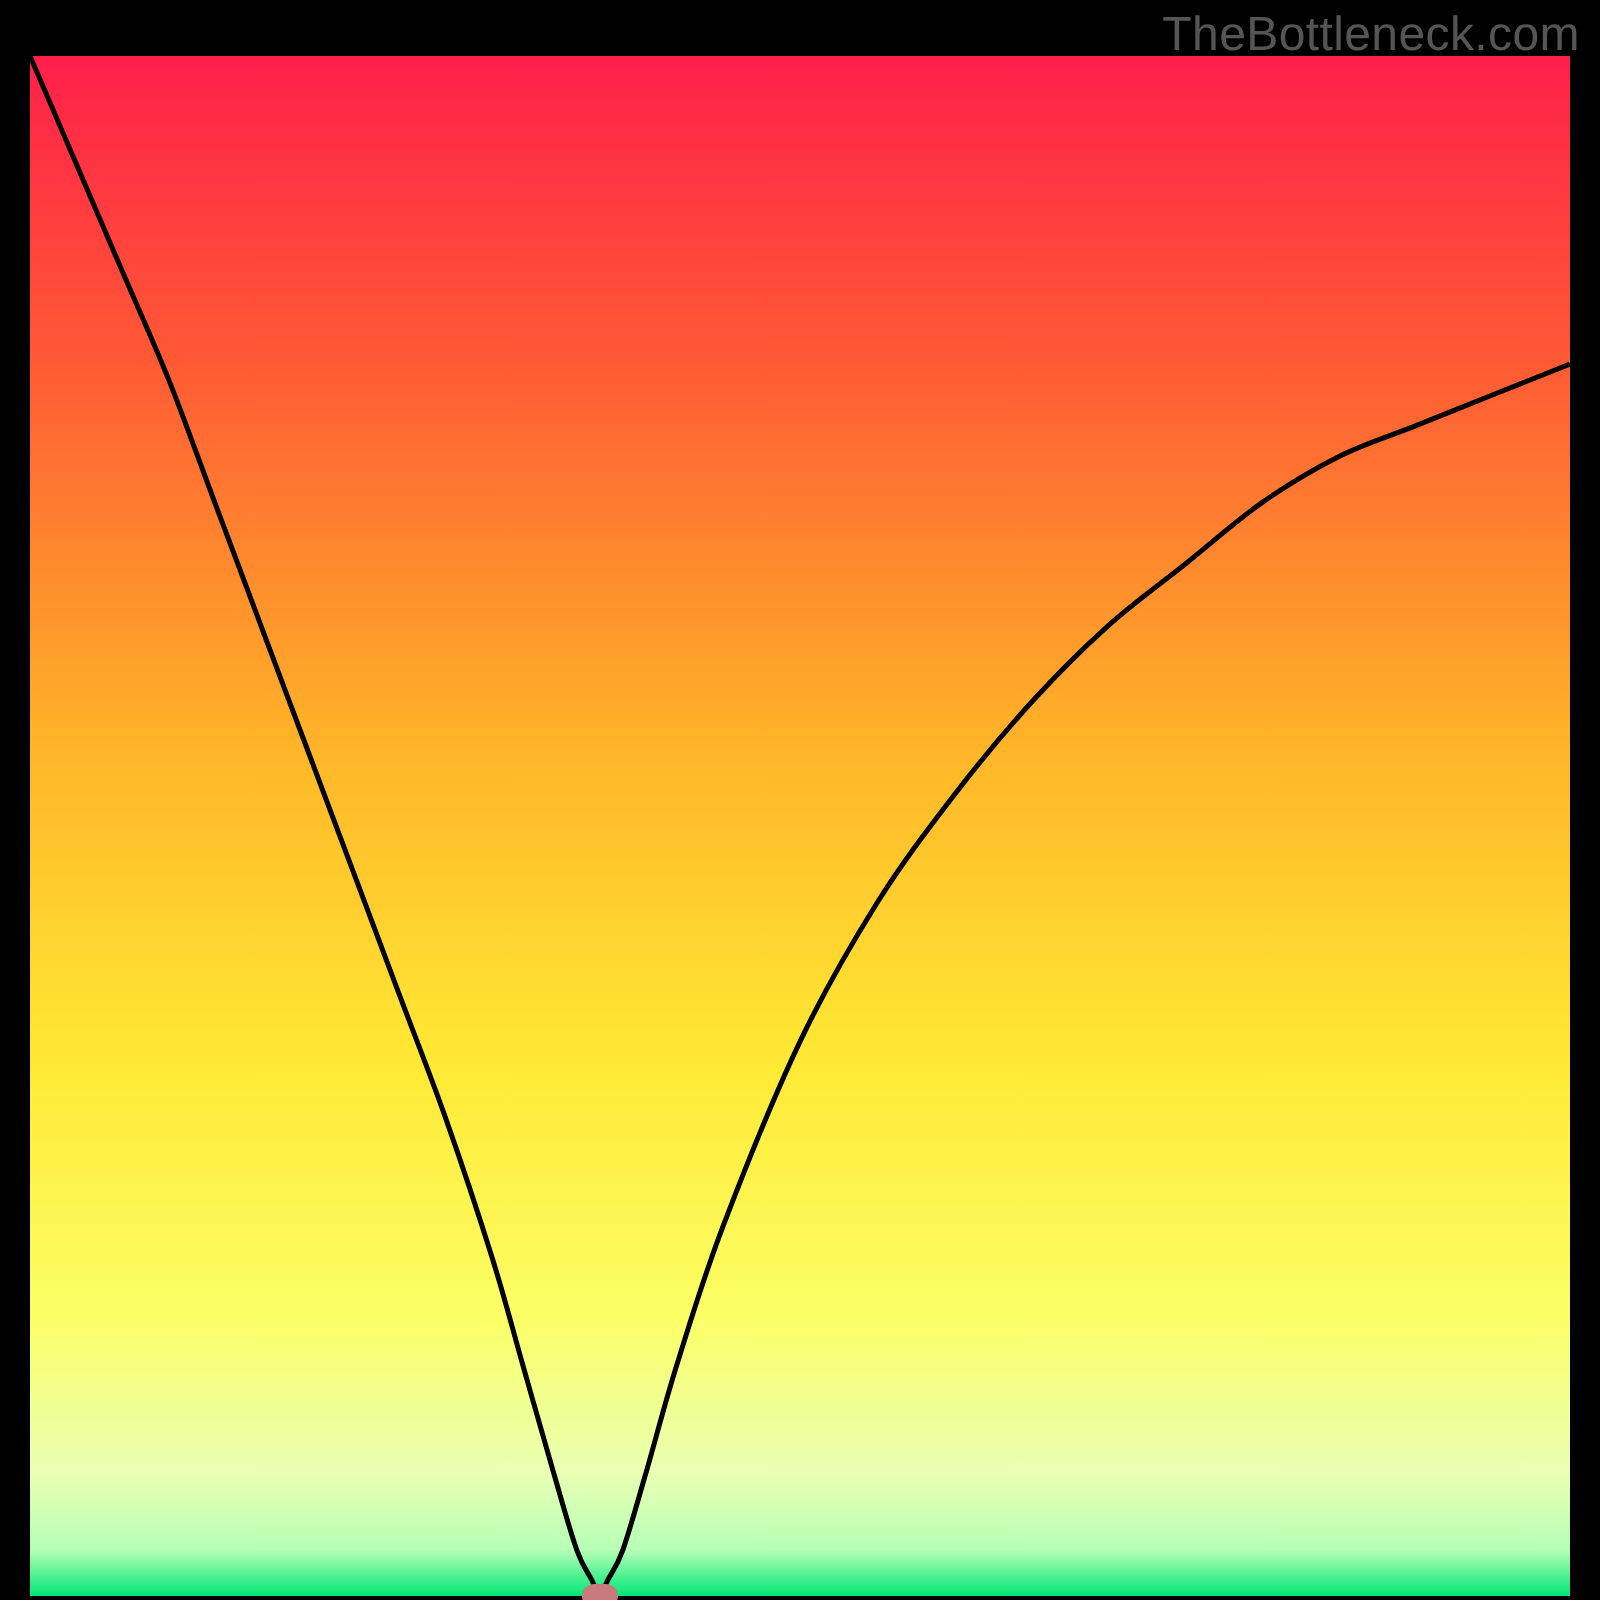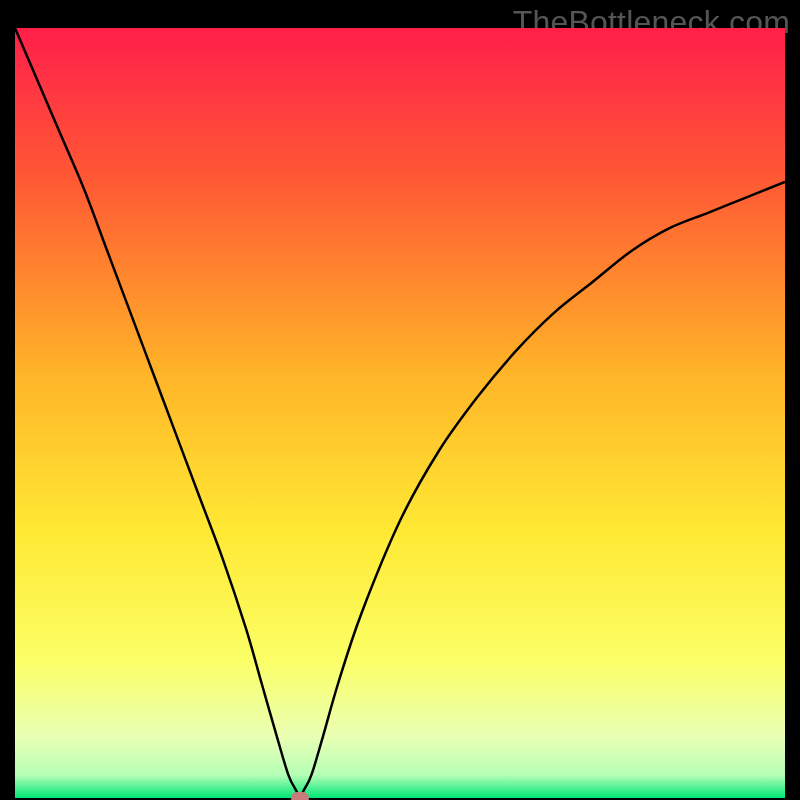"TheBottleneck.com" .watermark { font-size: 32px -> 24px }
